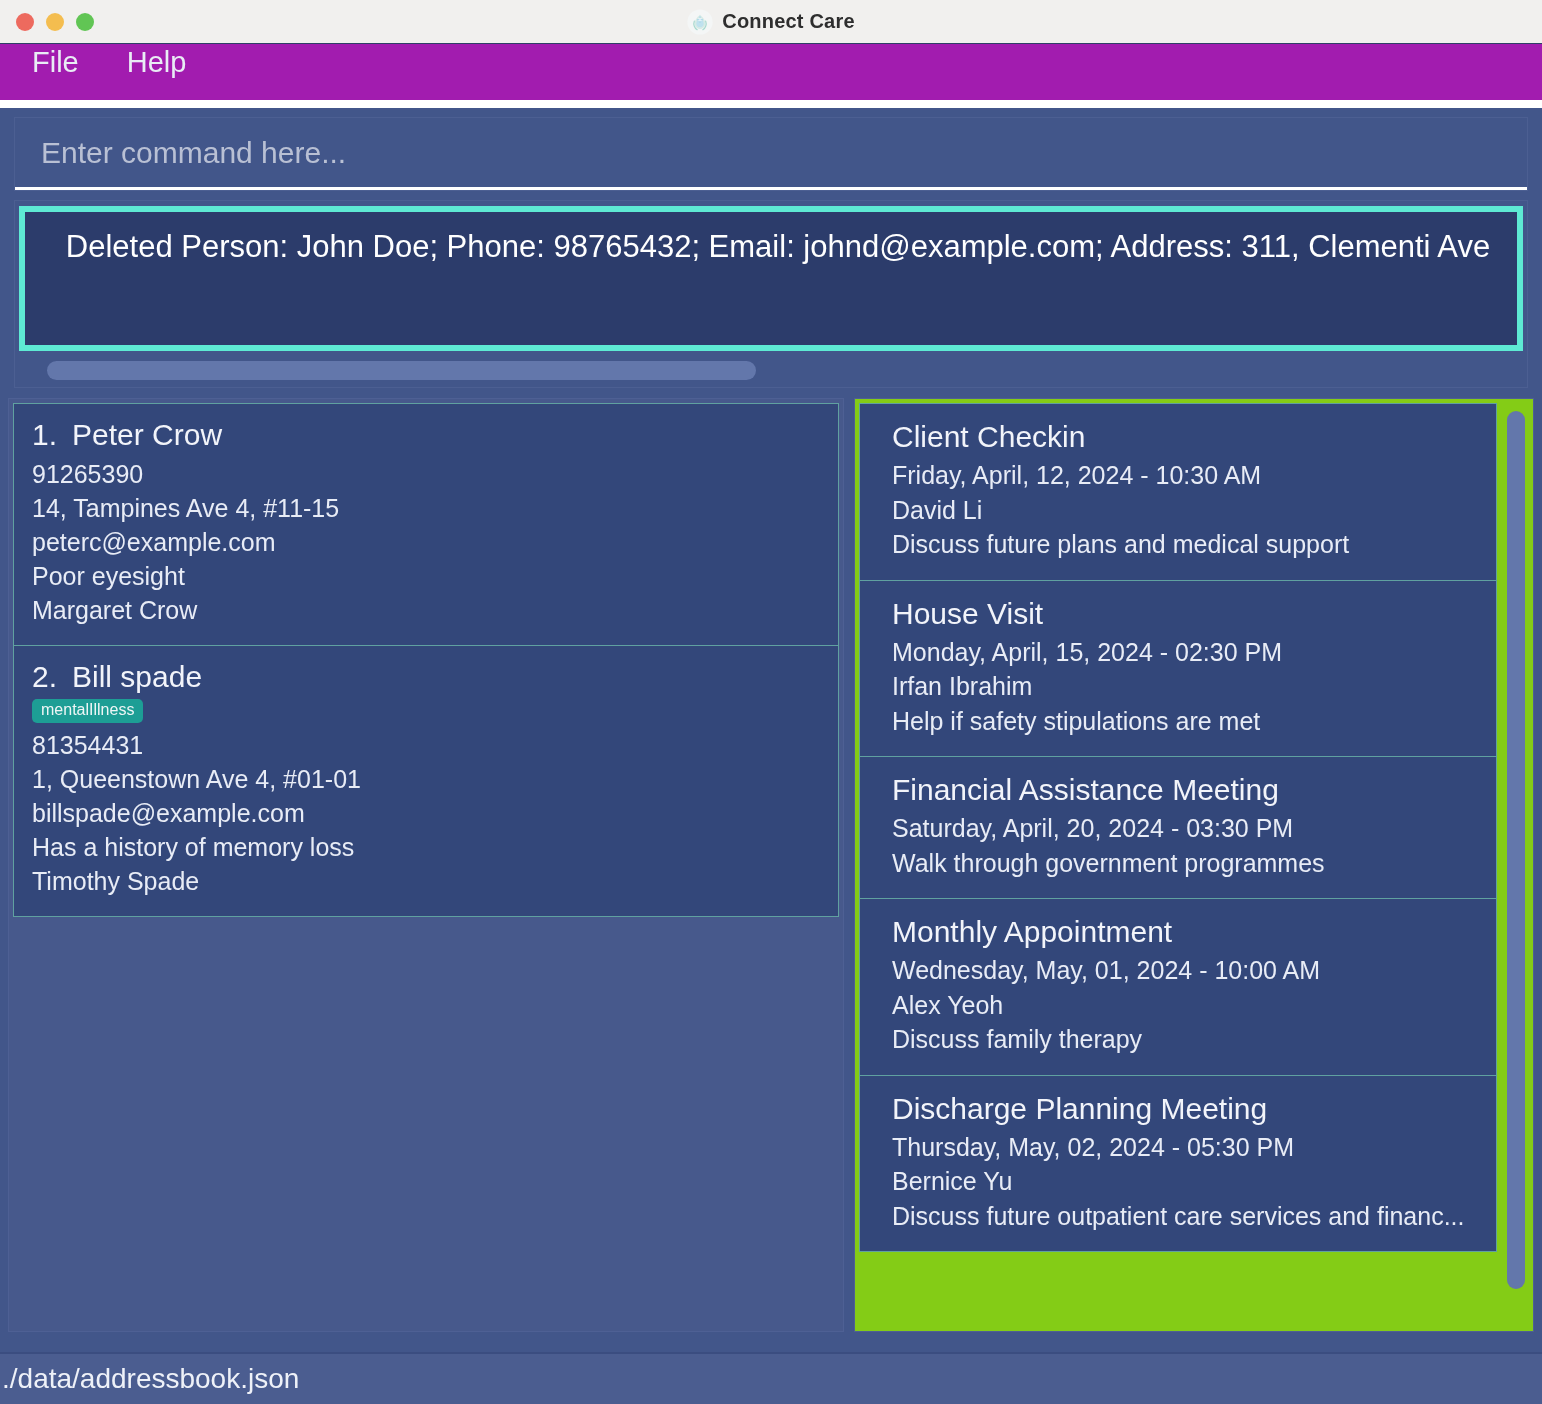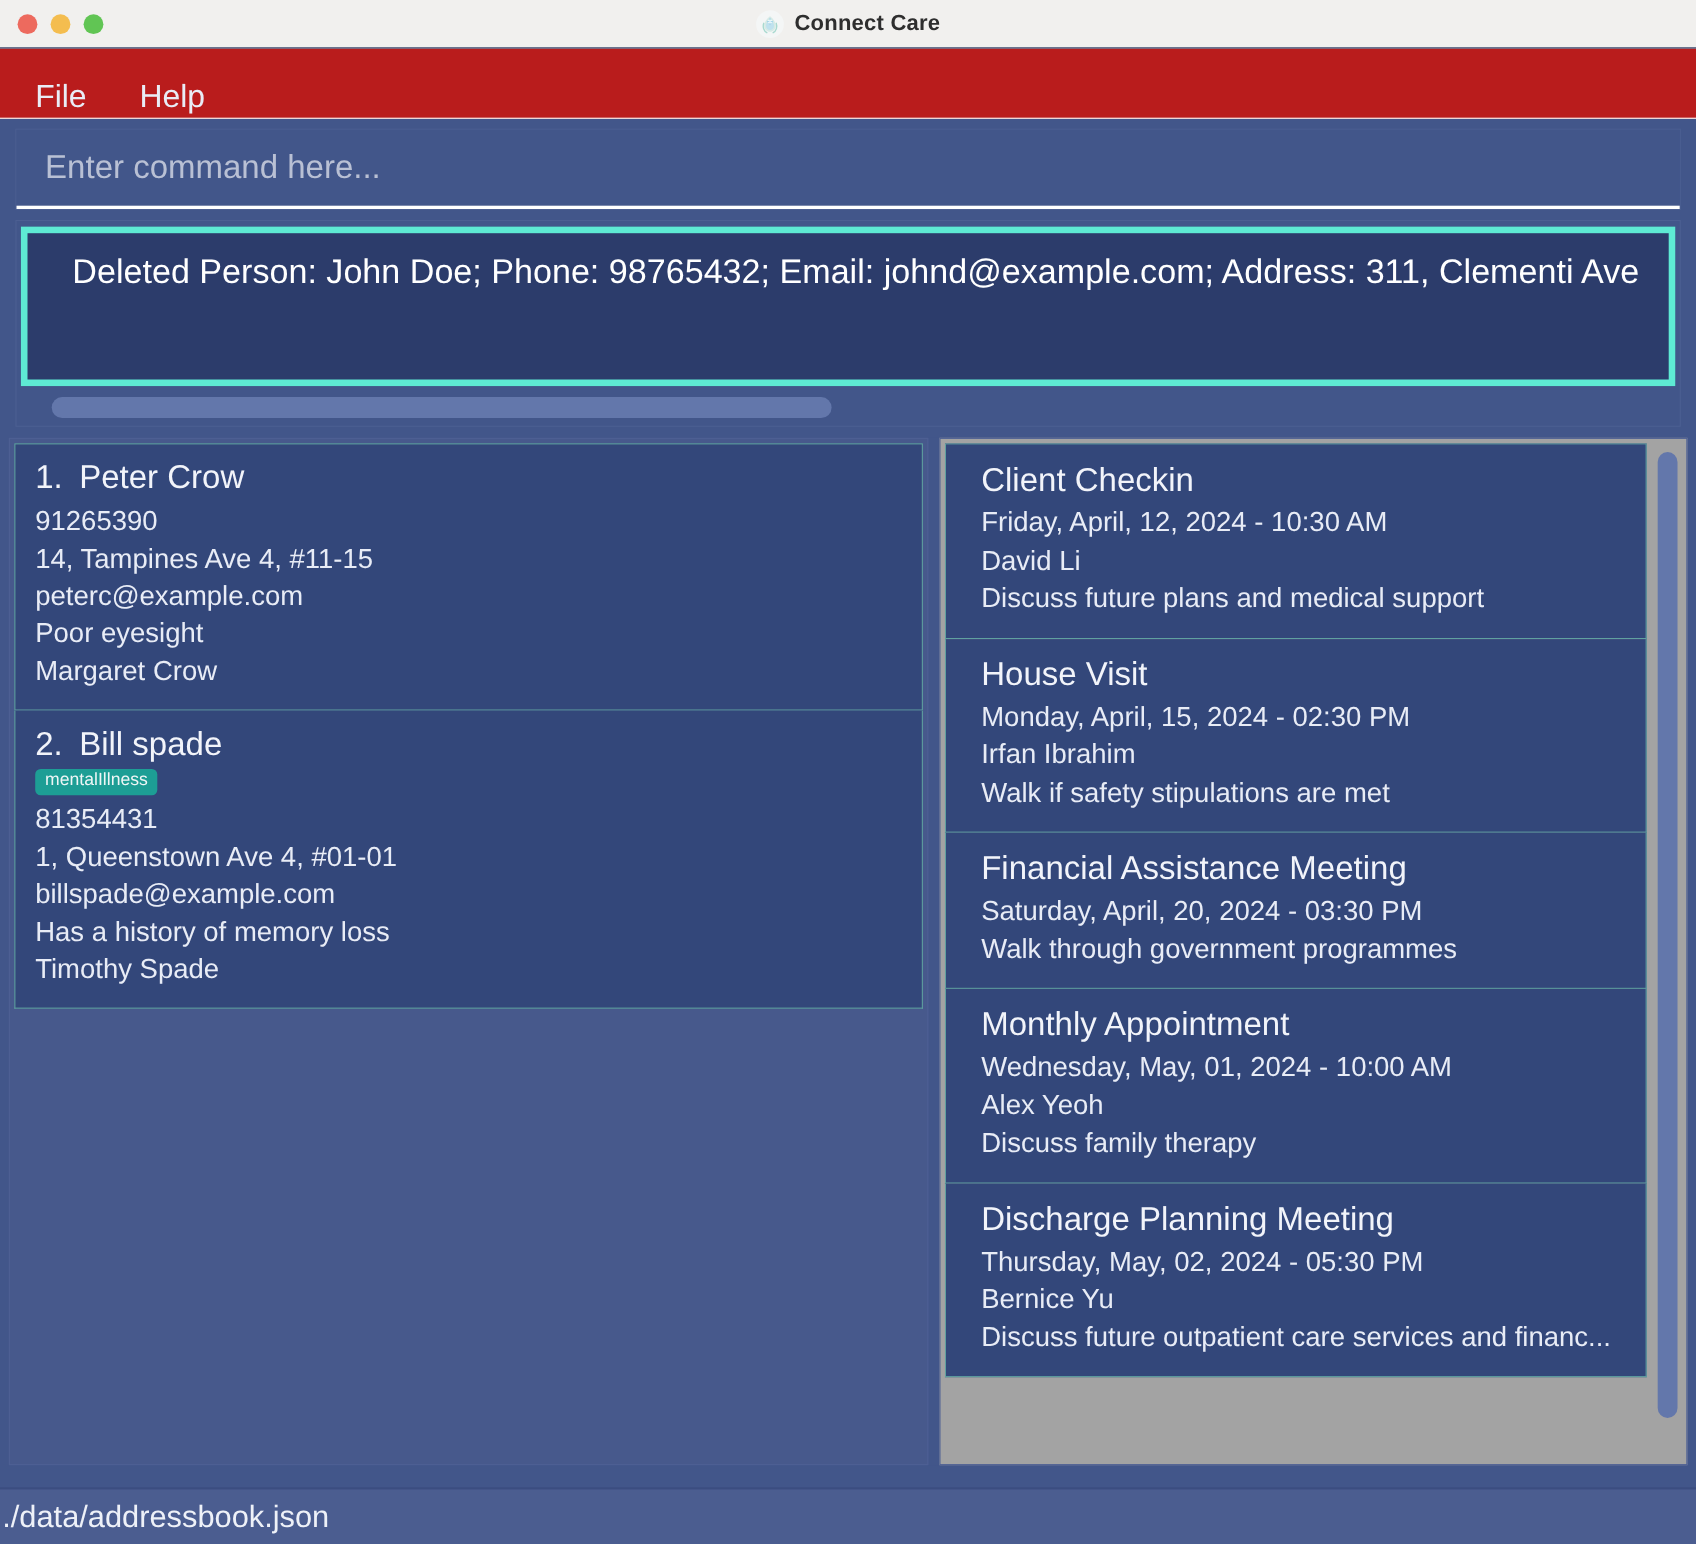"File" .menubar { align-items: flex-end -> flex-start; background: #b91c1c -> #a21caf; border-bottom: 1px solid #ffffff -> 8px solid #ffffff }
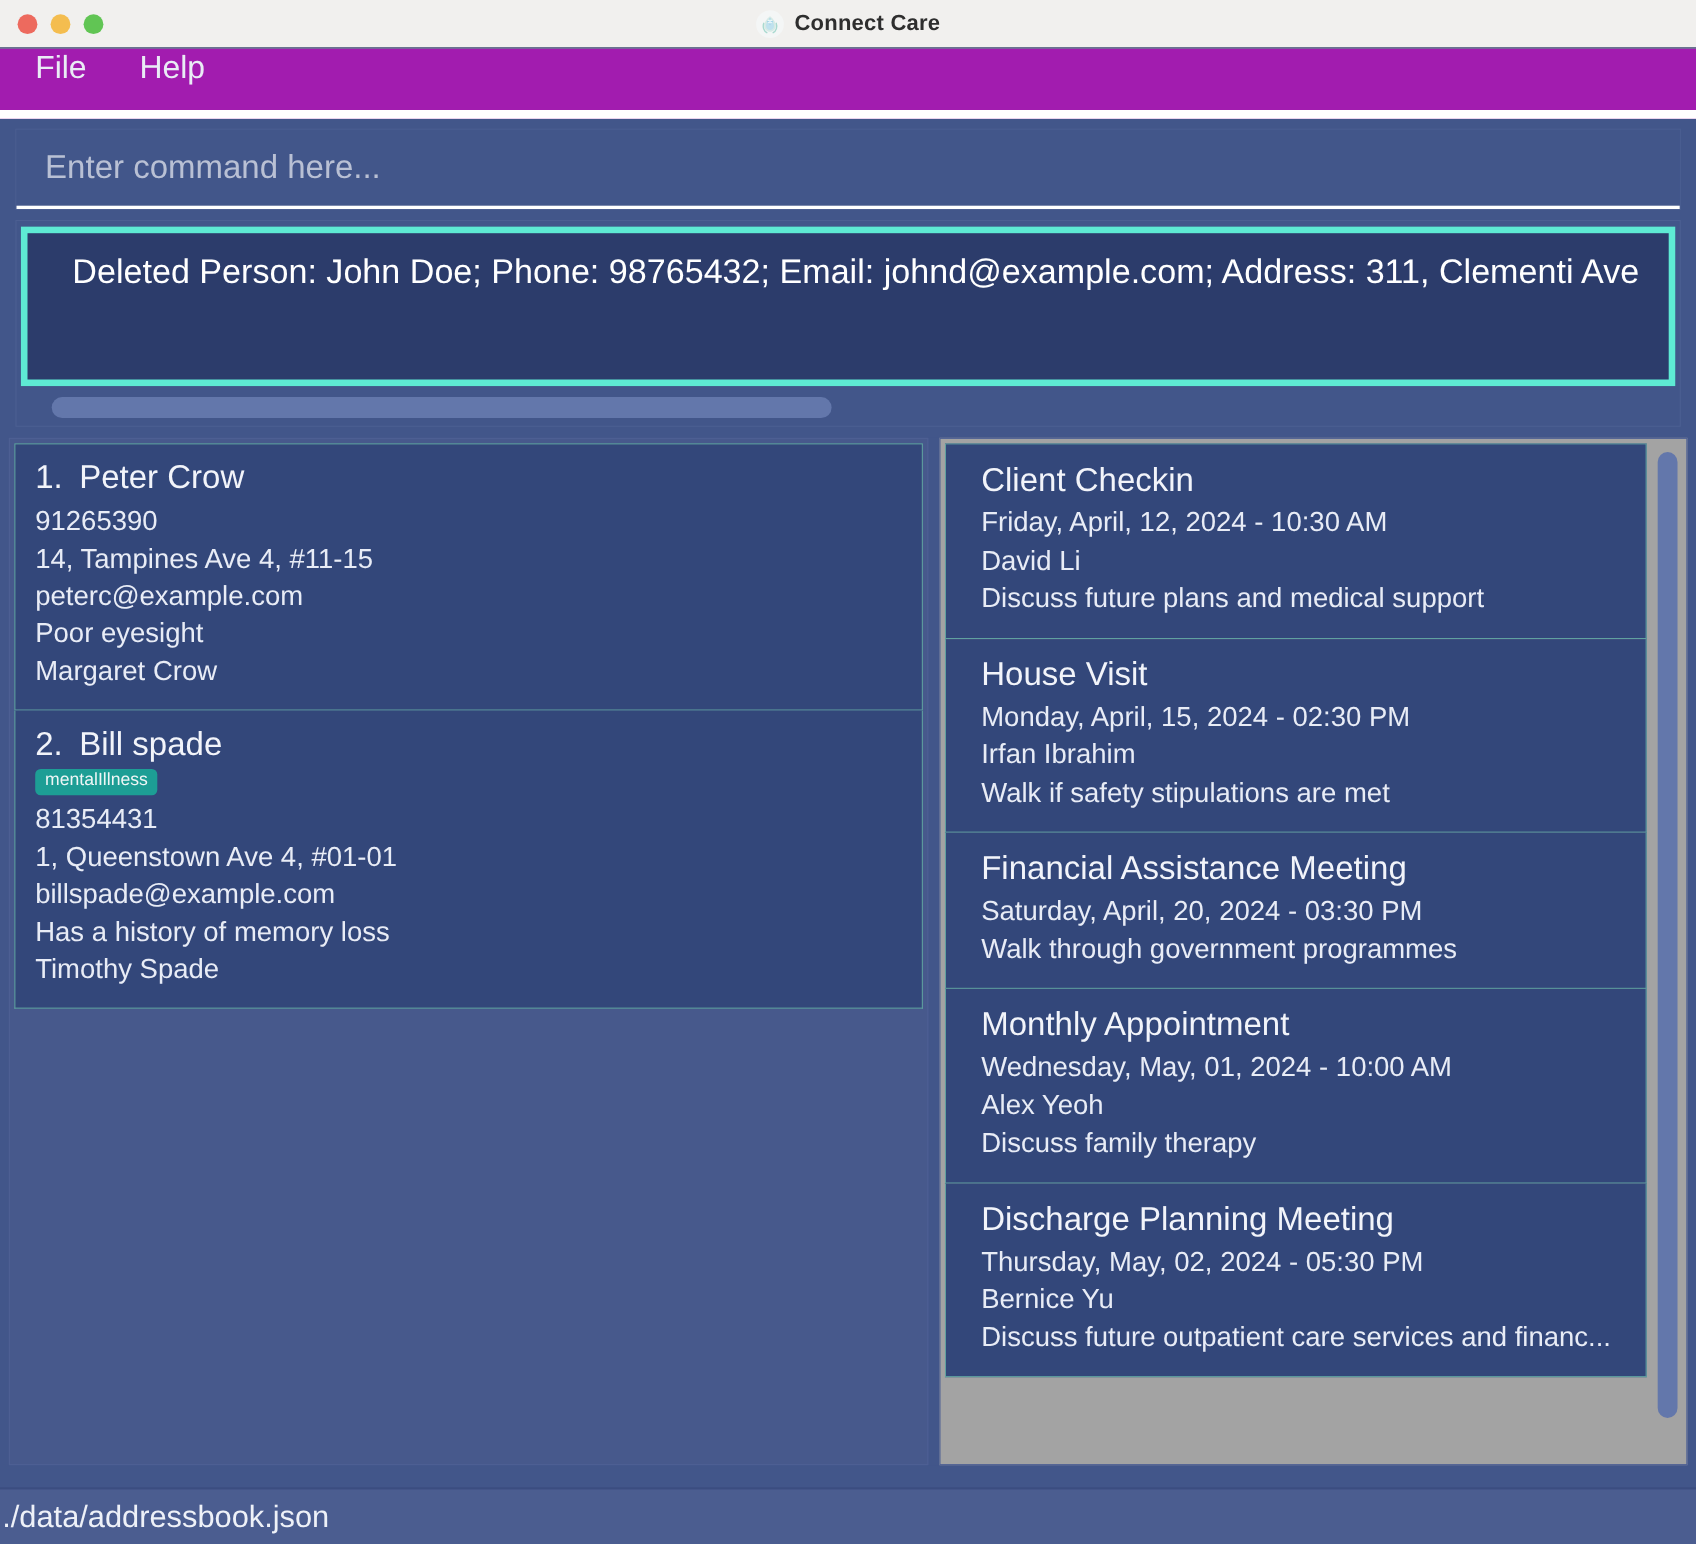"Client Checkin" .right-pane { background: #a3a3a3 -> #84cc16 }
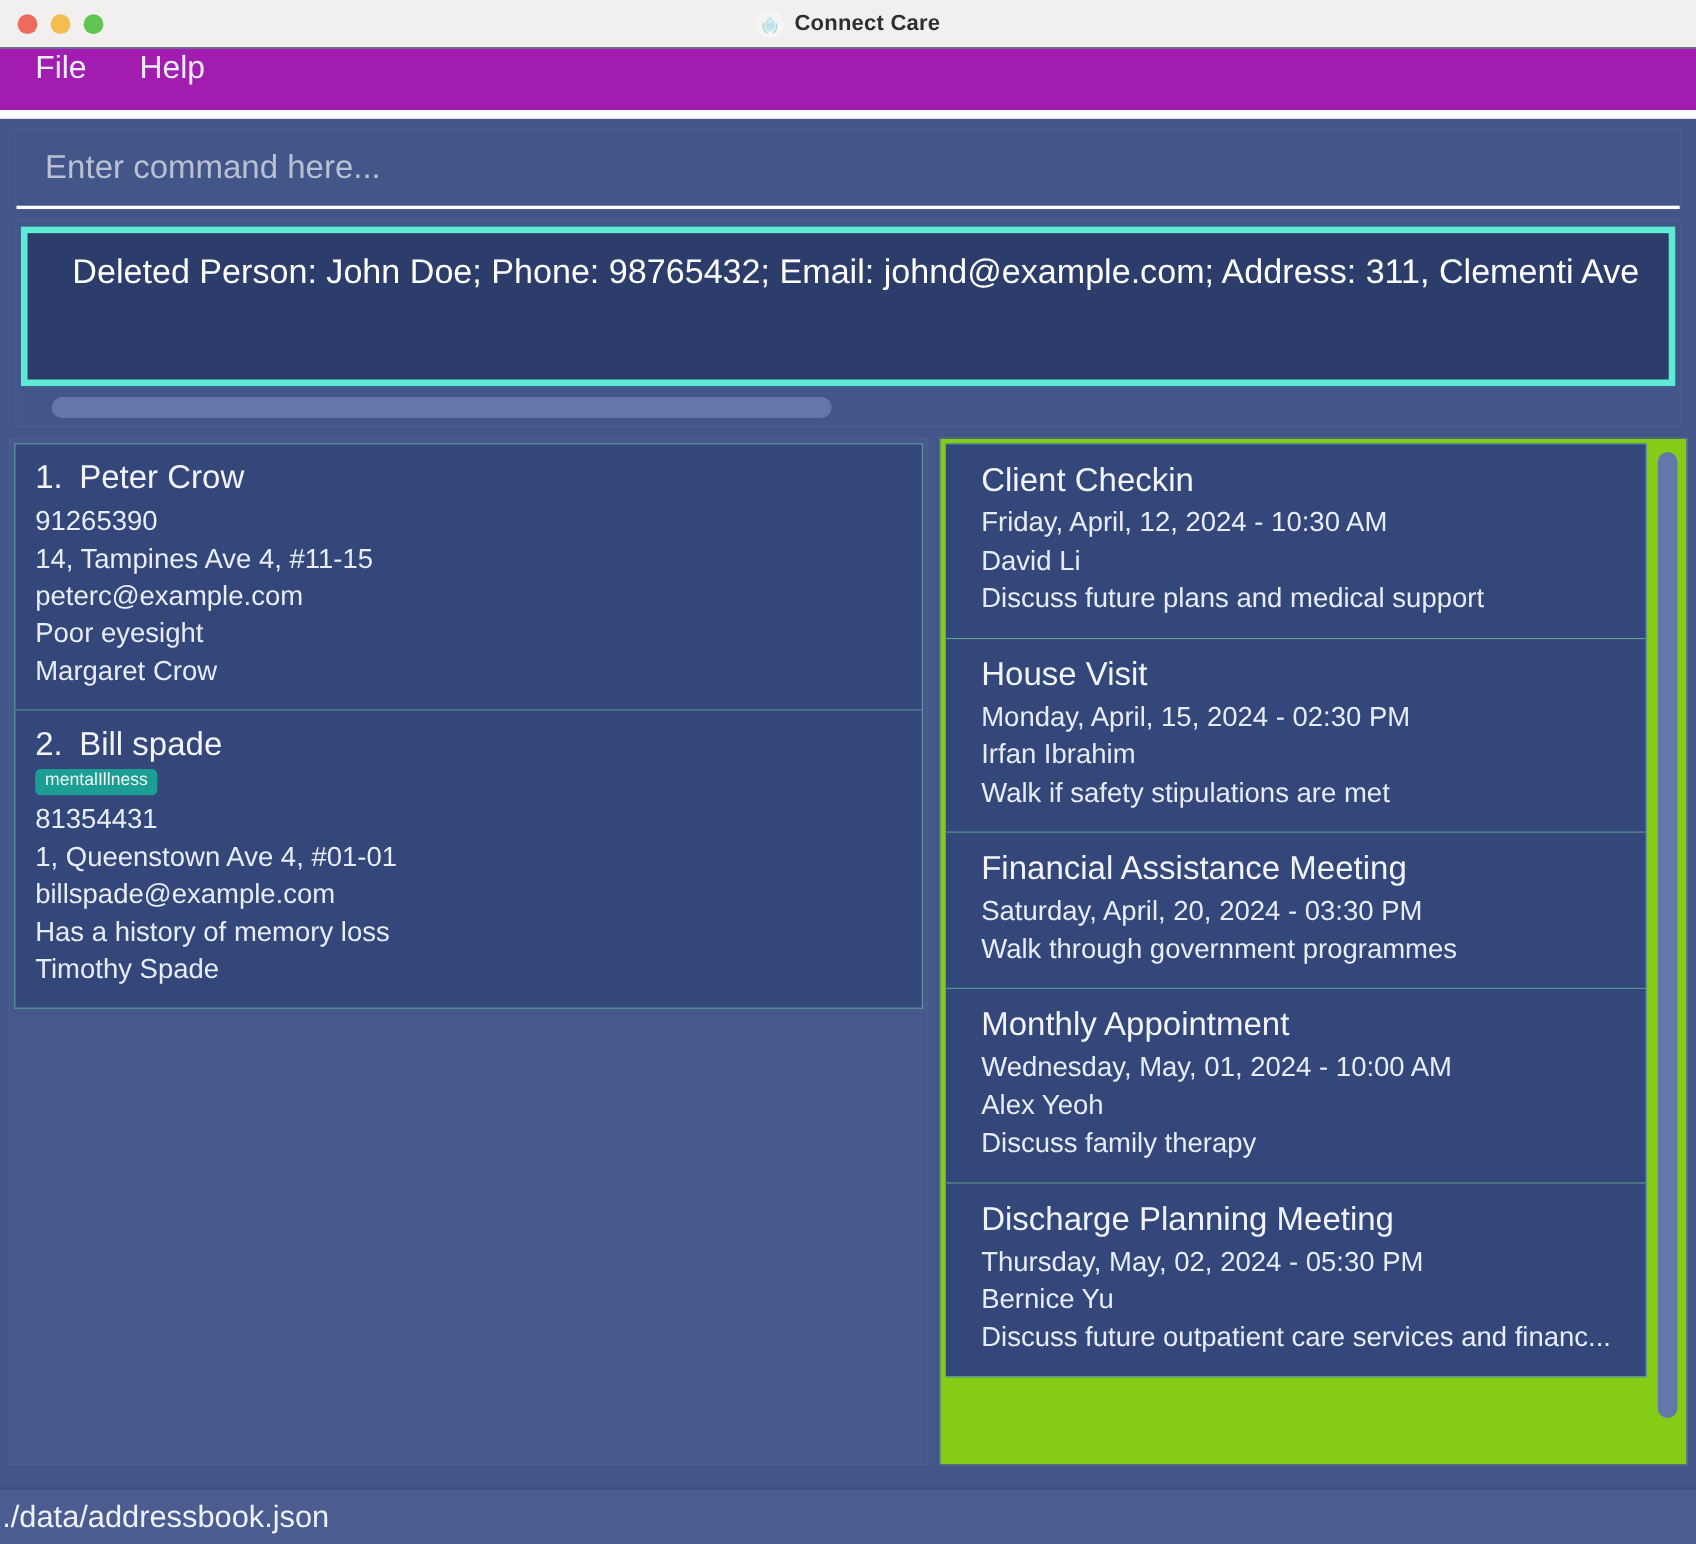"Walk if safety stipulations are" div.appt-line { text: Walk -> Help }
